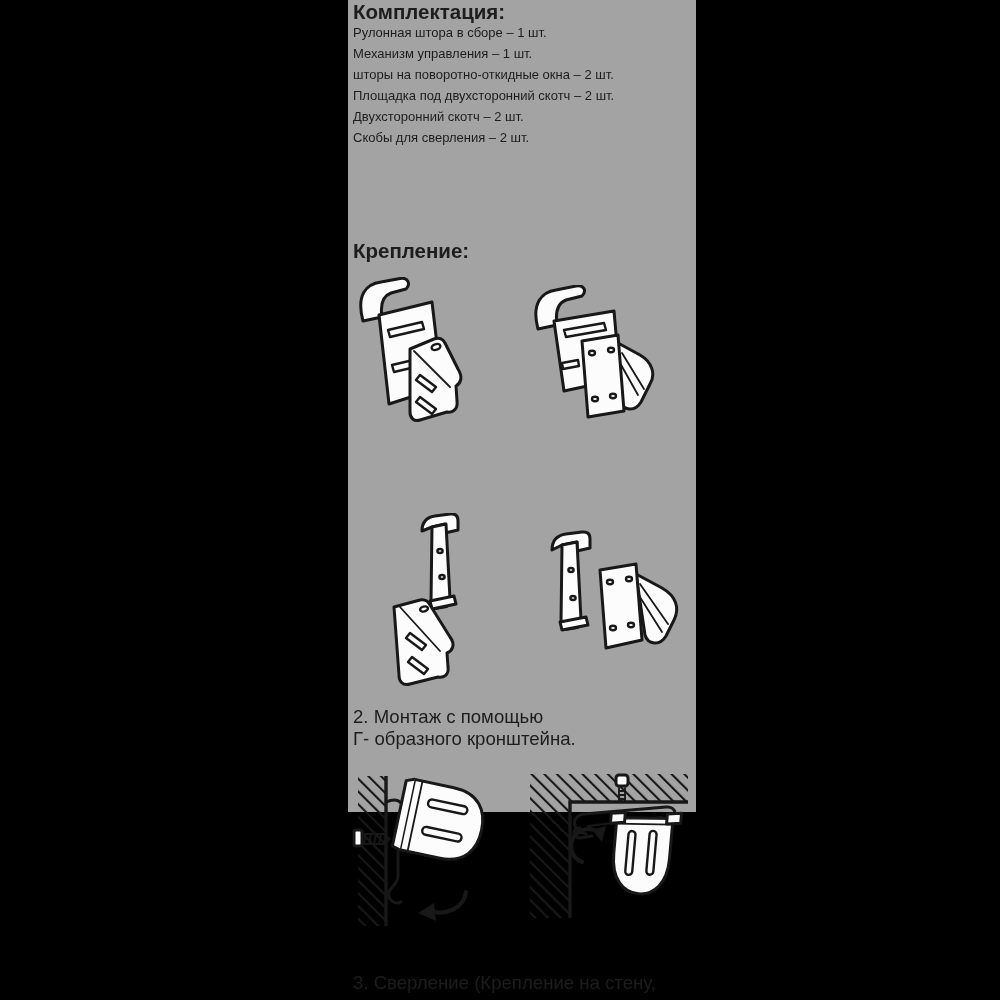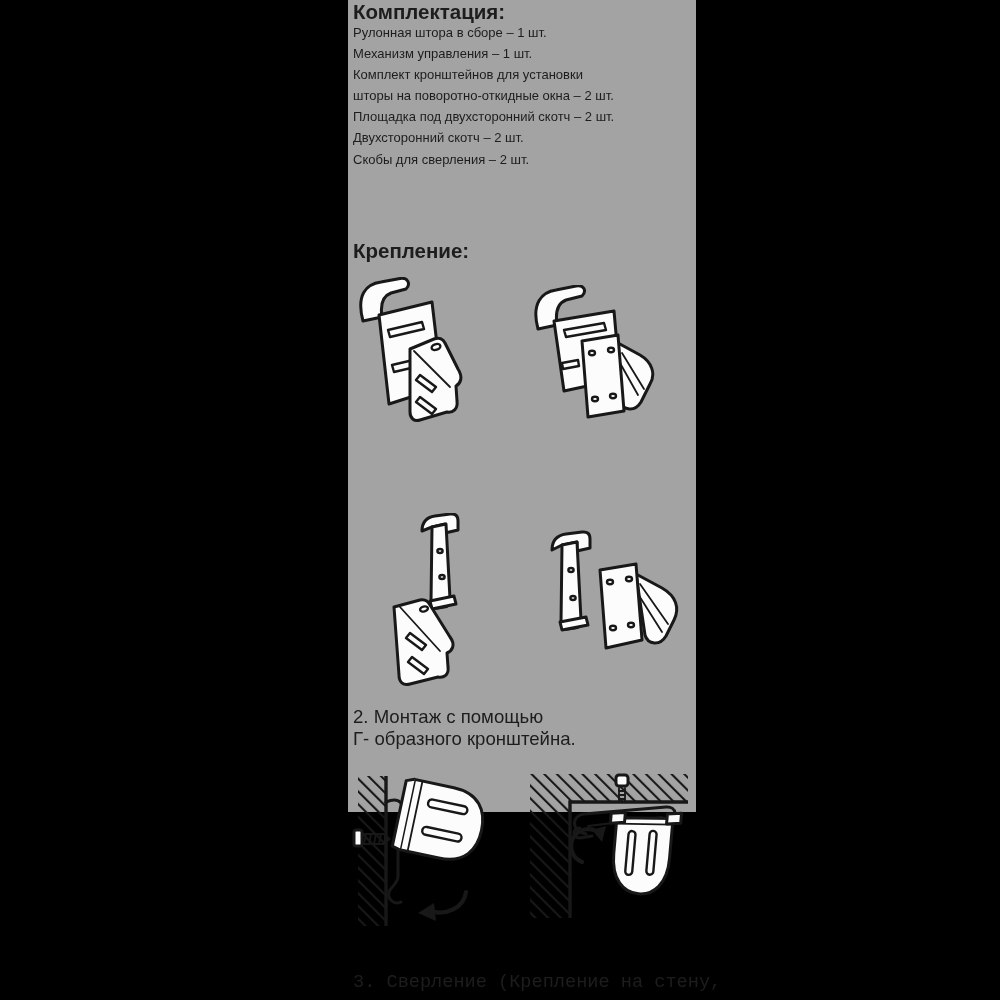"Комплект кронштейнов для установки" div { html: <div>Комплект кронштейнов для установки</div> -> none }
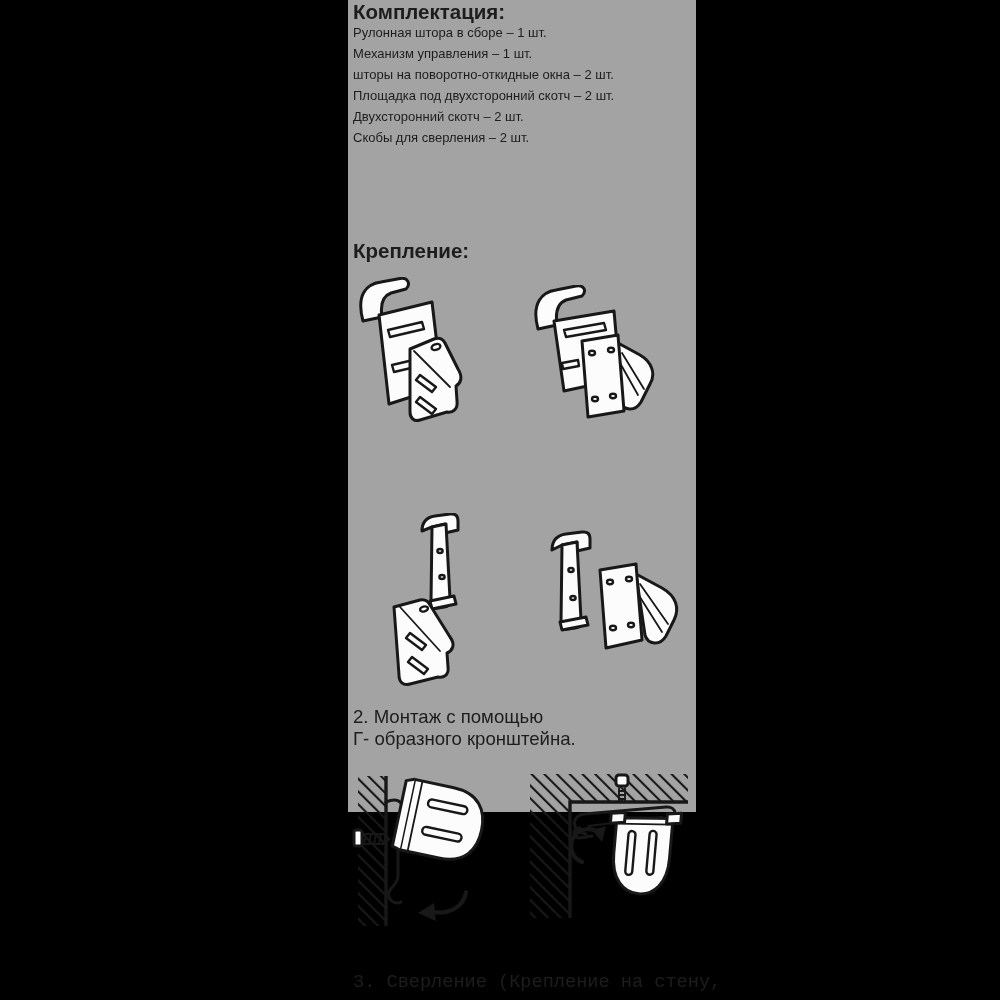"3. Сверление (Крепление на стену," .cap3 { font-family: Liberation Mono, monospace -> none }
